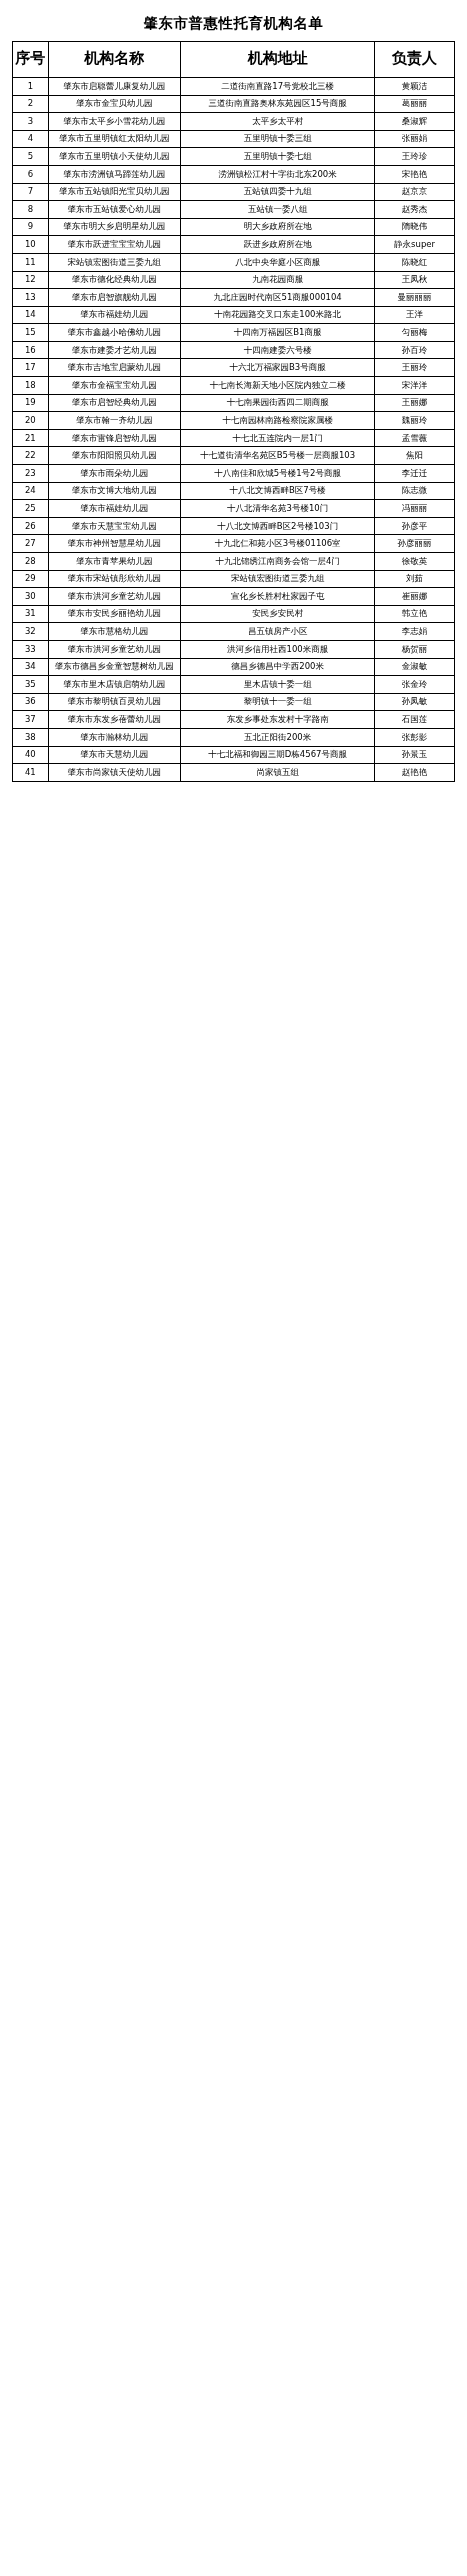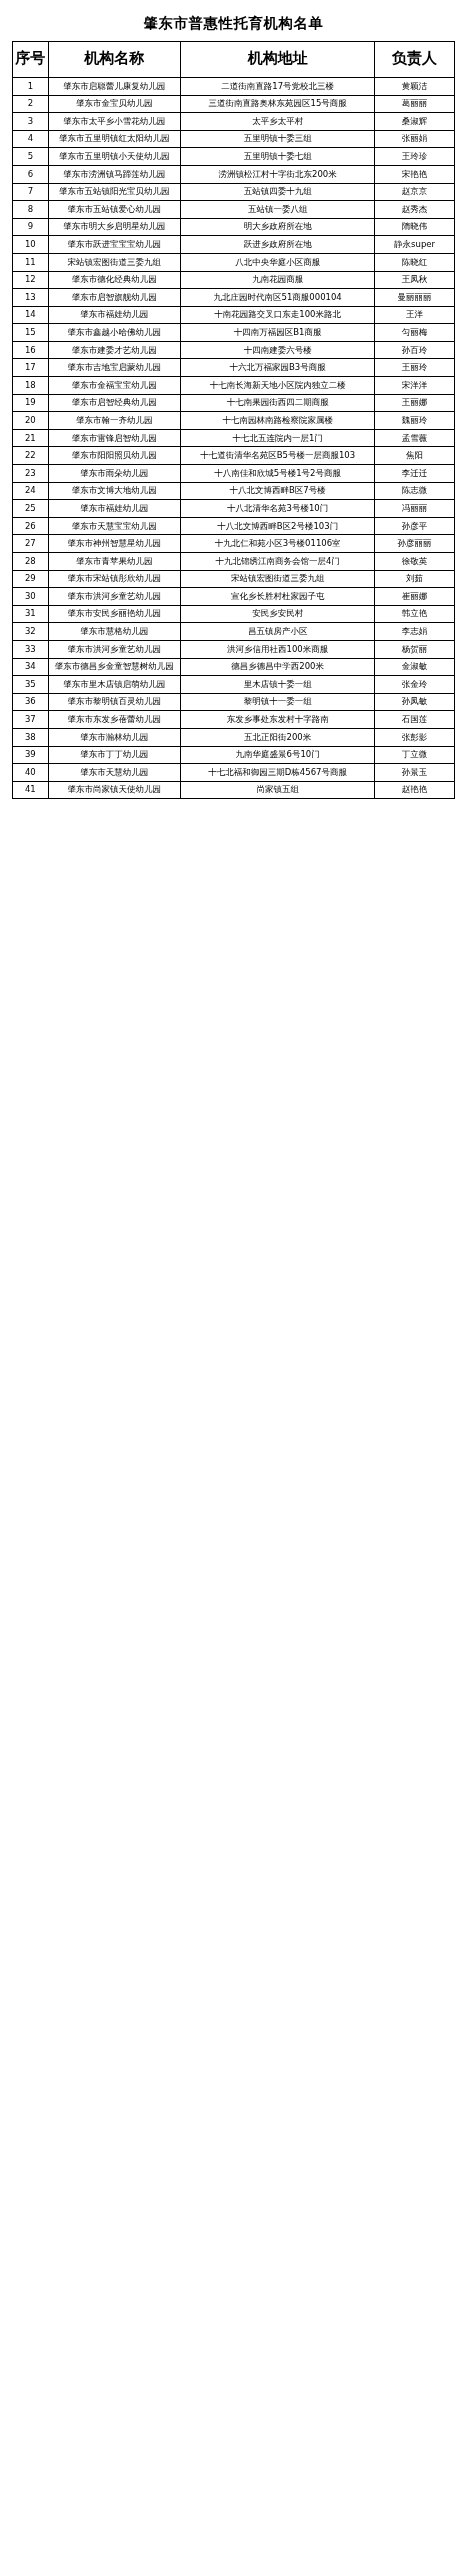"39" tr { html: <tr> <td>39</td> <td>肇东市丁丁幼儿园</td> <td>九南华庭盛景6号10门</td> <td>丁立微</td> </tr> -> none }
